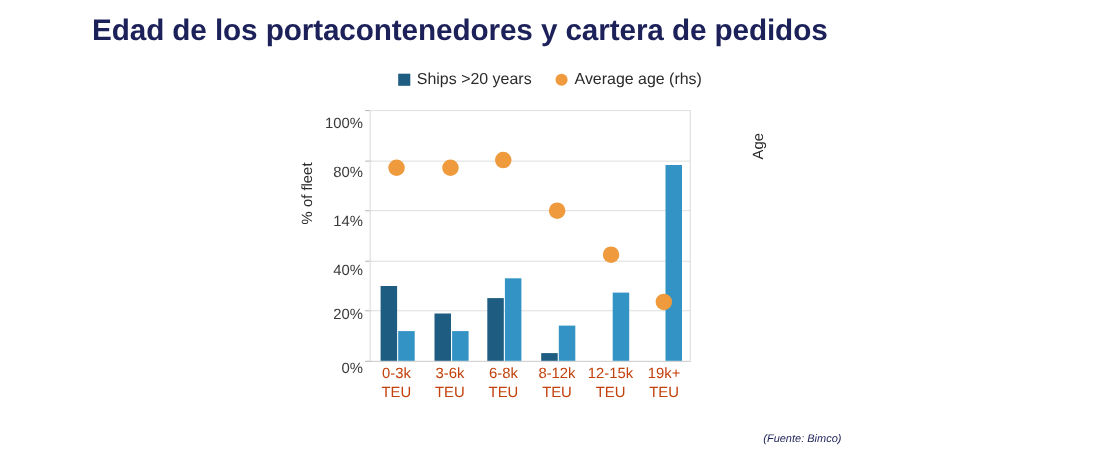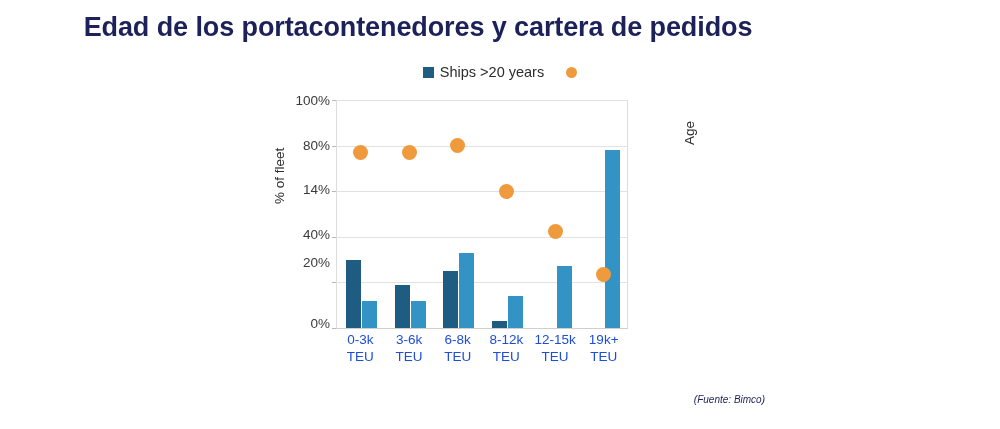"Average age (rhs)" span { html: none -> <span>Average age (rhs)</span> }
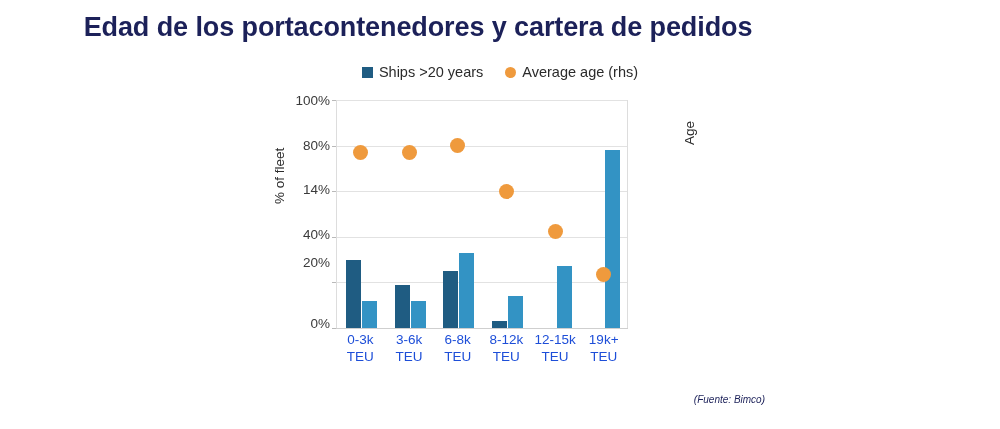"100%" #ticks-left .tick-label { margin-top: none -> 11px }
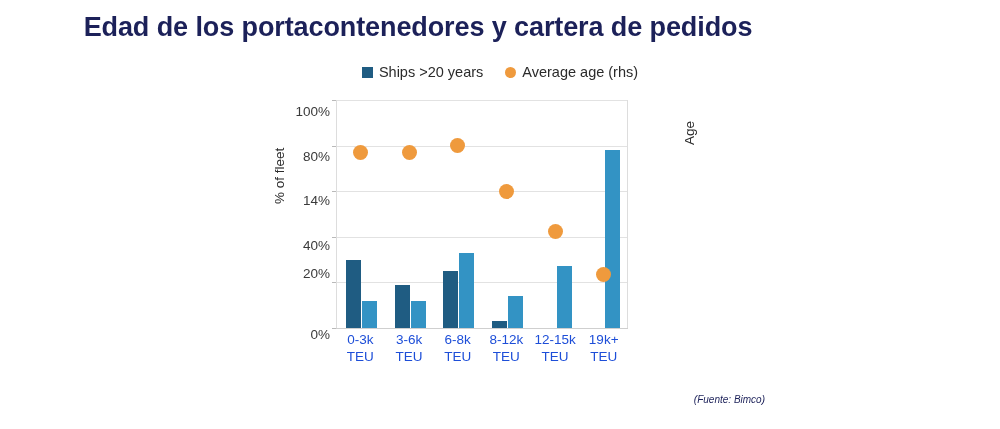"20%" div.tick-label { top: 156px -> 168px }
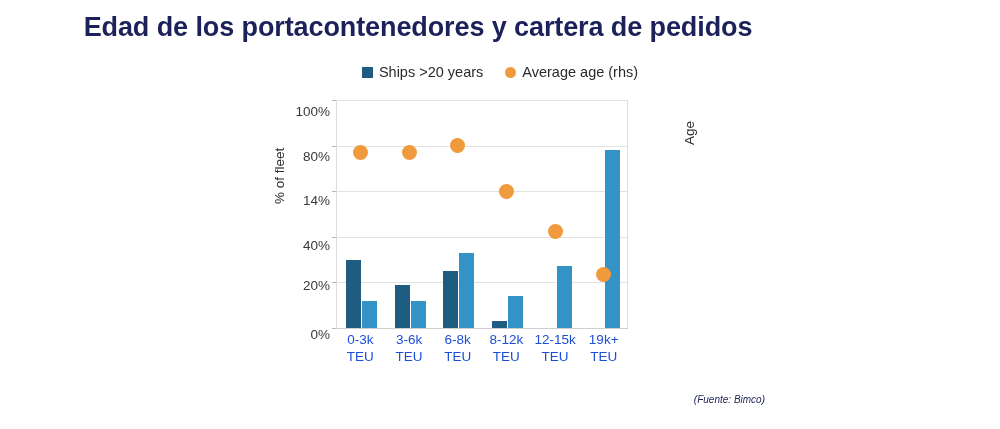"0-3k" .xlabel { color: #1d4ed8 -> #c2410c }
